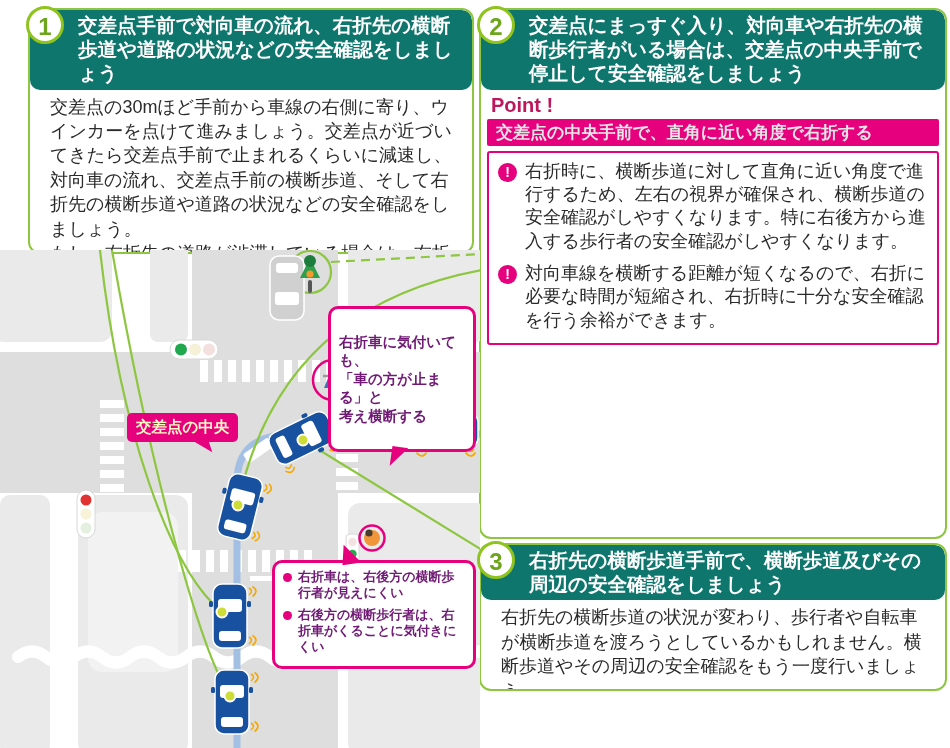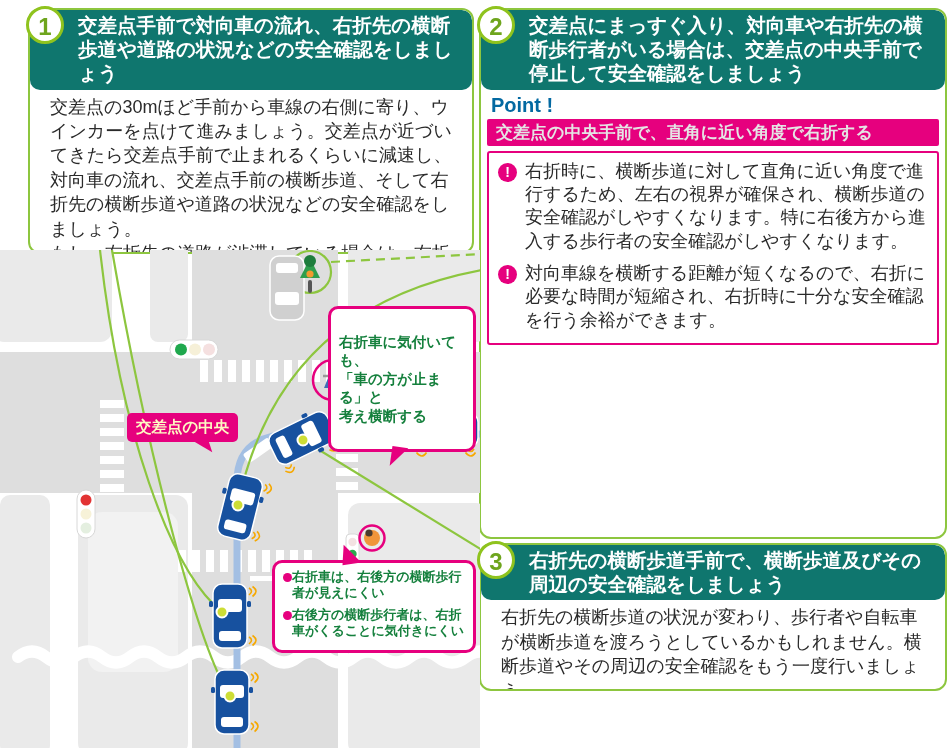"Point !" .point-title { color: #0369a1 -> #be185d }
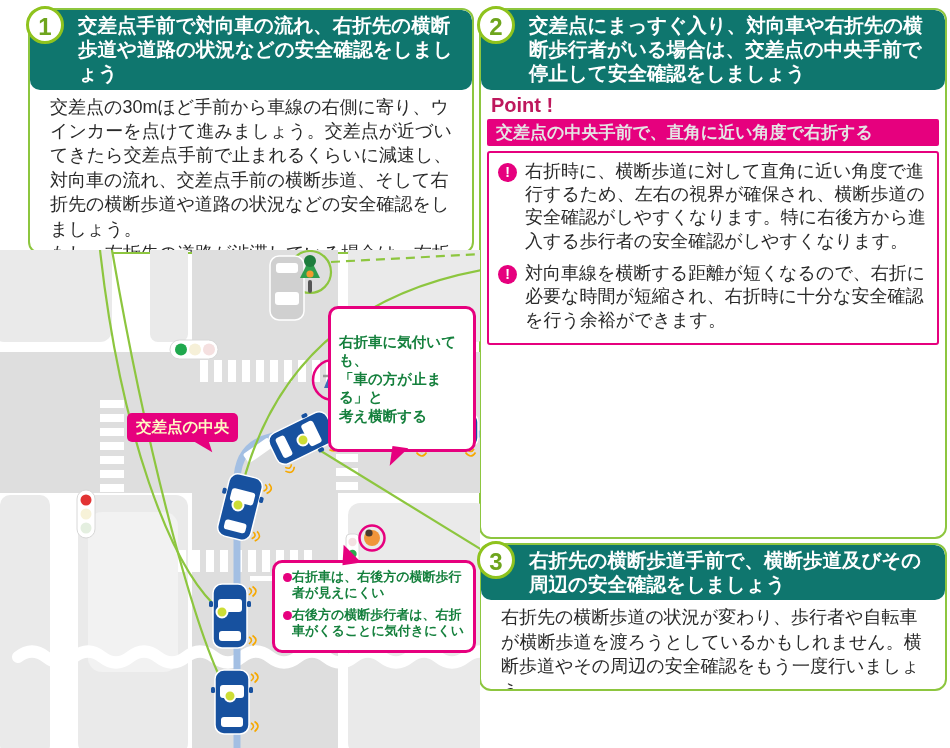"右折車に気付いても、" .bubble { color: #15803d -> #701a75 }
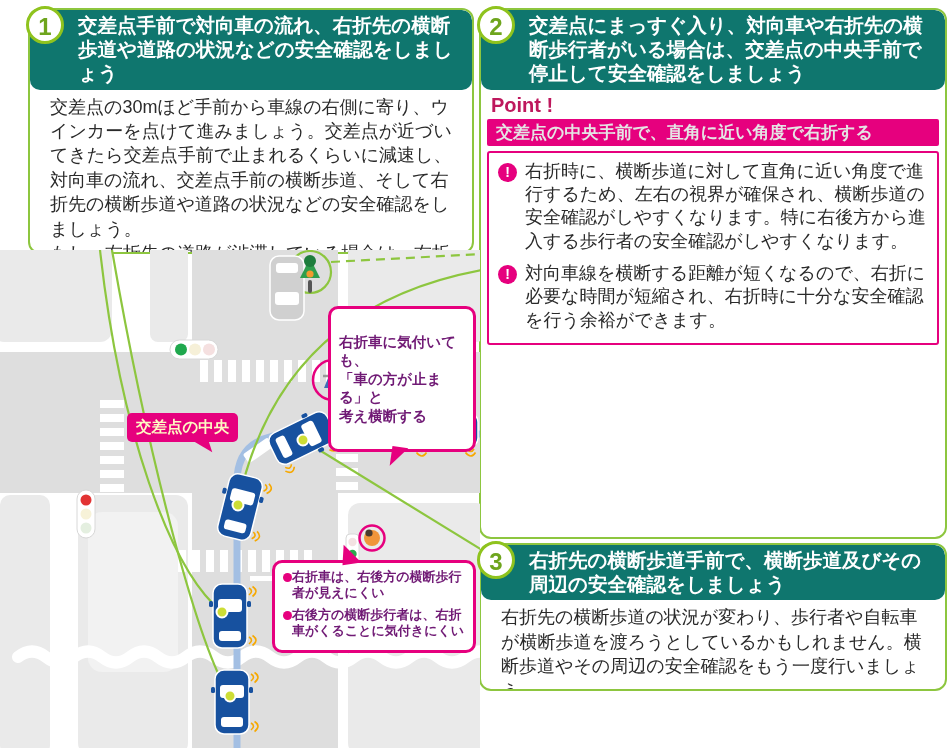"右折車は、右後方の横断歩行者が見えにくい" .pb-row { gap: none -> 6px }
